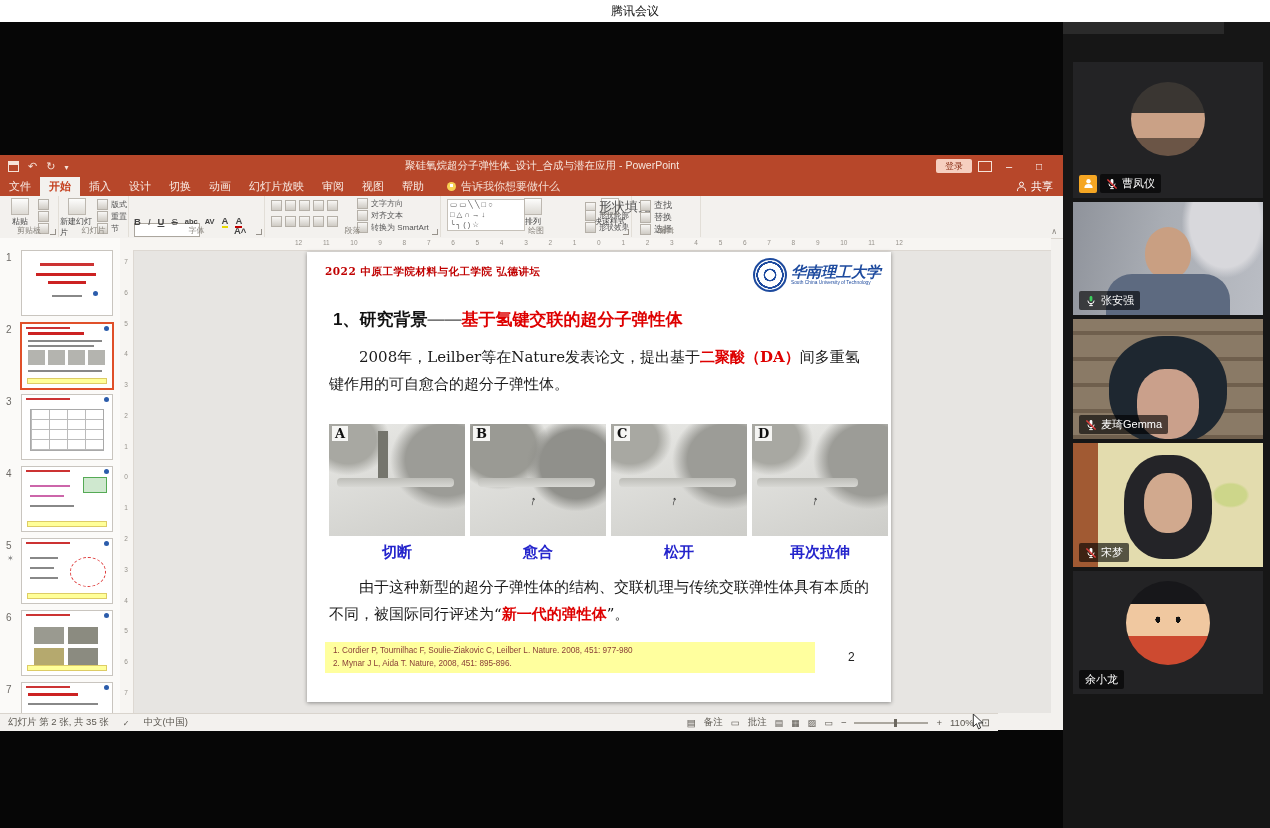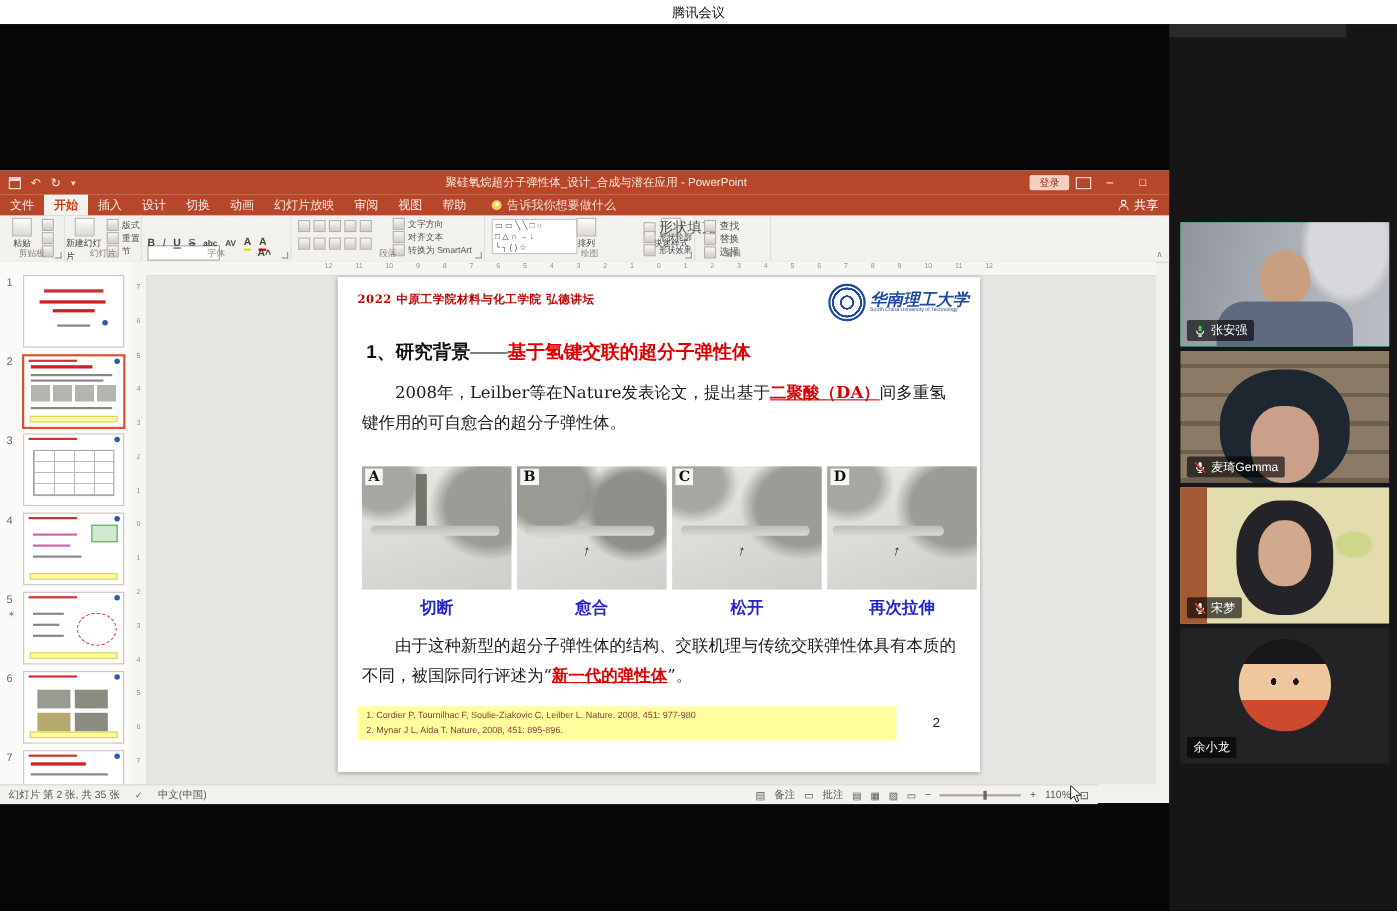"曹凤仪" div.tile { html: none -> <div> <div></div> <div> <span> <svg> <circle></circle> <path></path> </svg> </span> <span> <svg> <rect></rect> <path></path> <line></line> <line></line> <line></line> </svg> <span>曹凤仪</span> </span> </div> </div> }
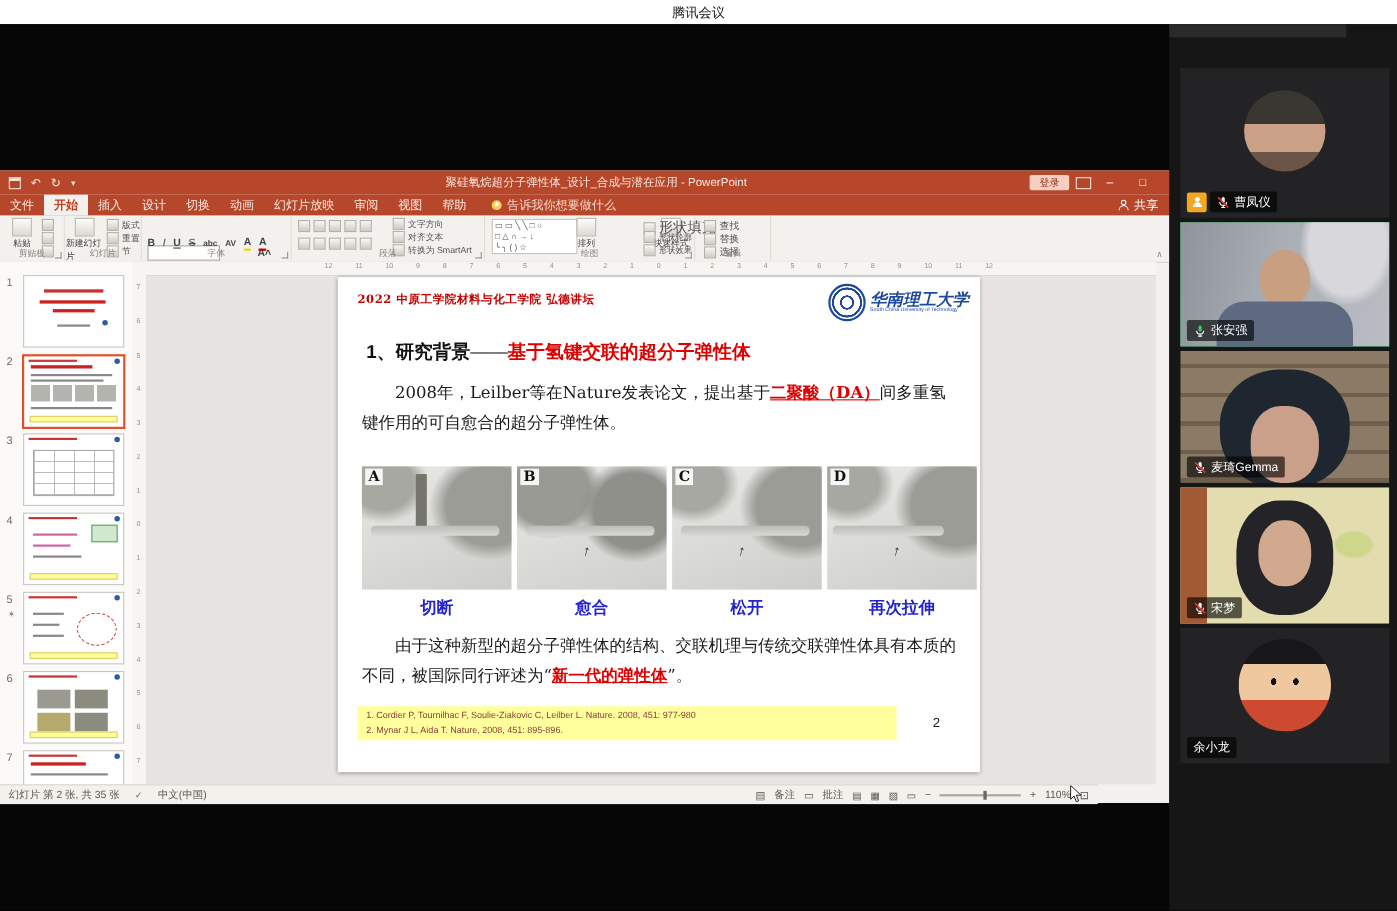"二聚酸（DA）" .para .red { text-decoration: underline -> none }
